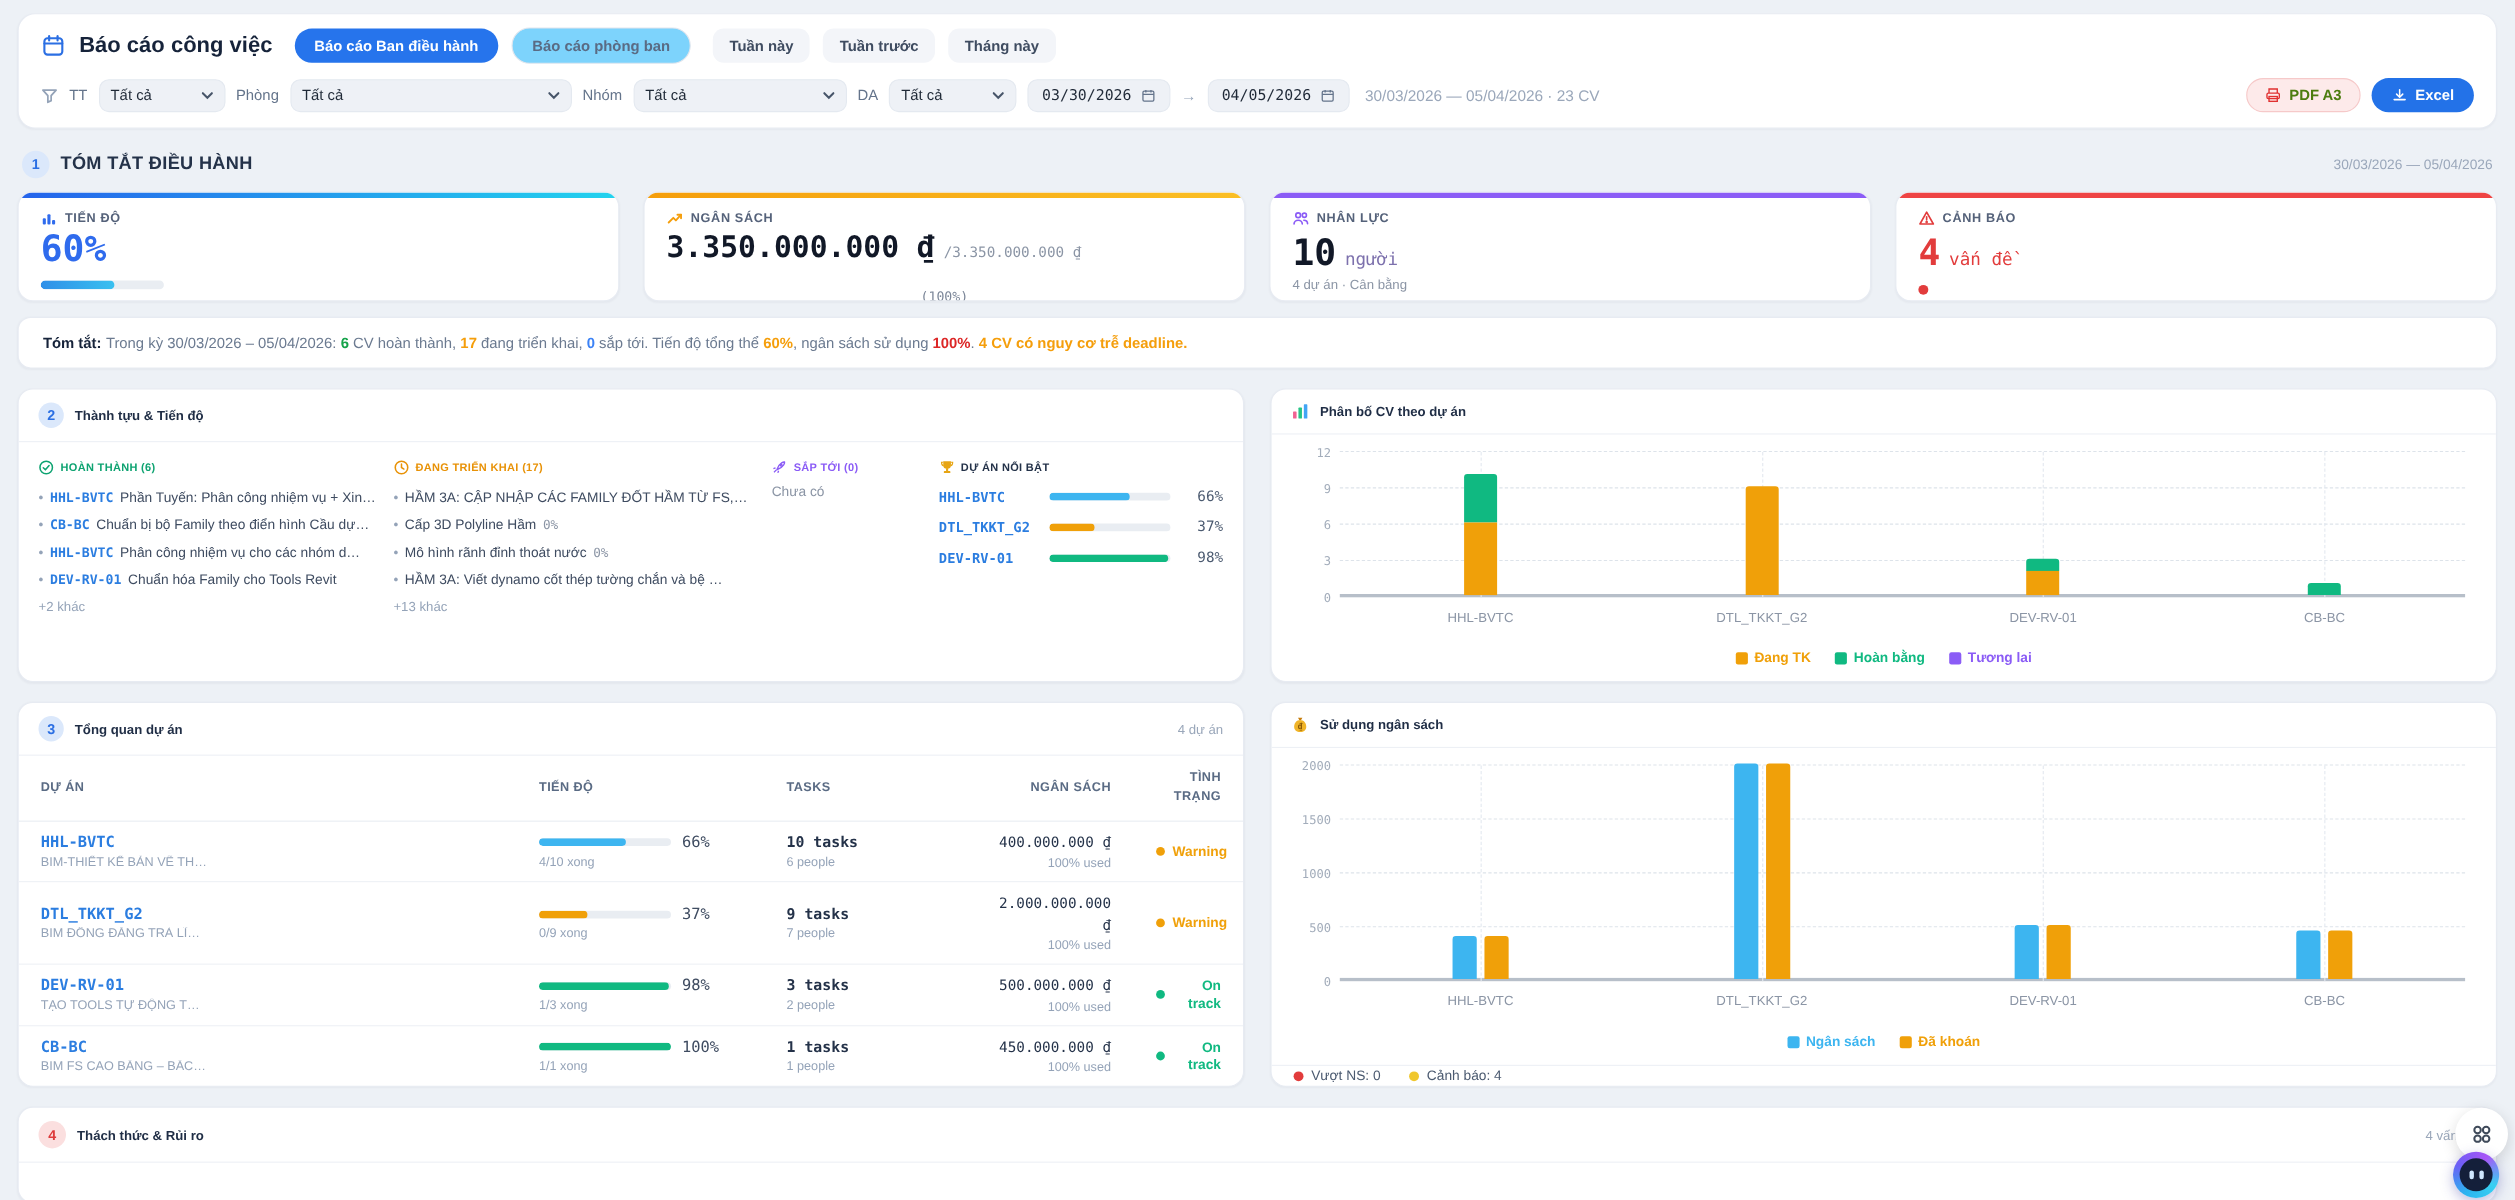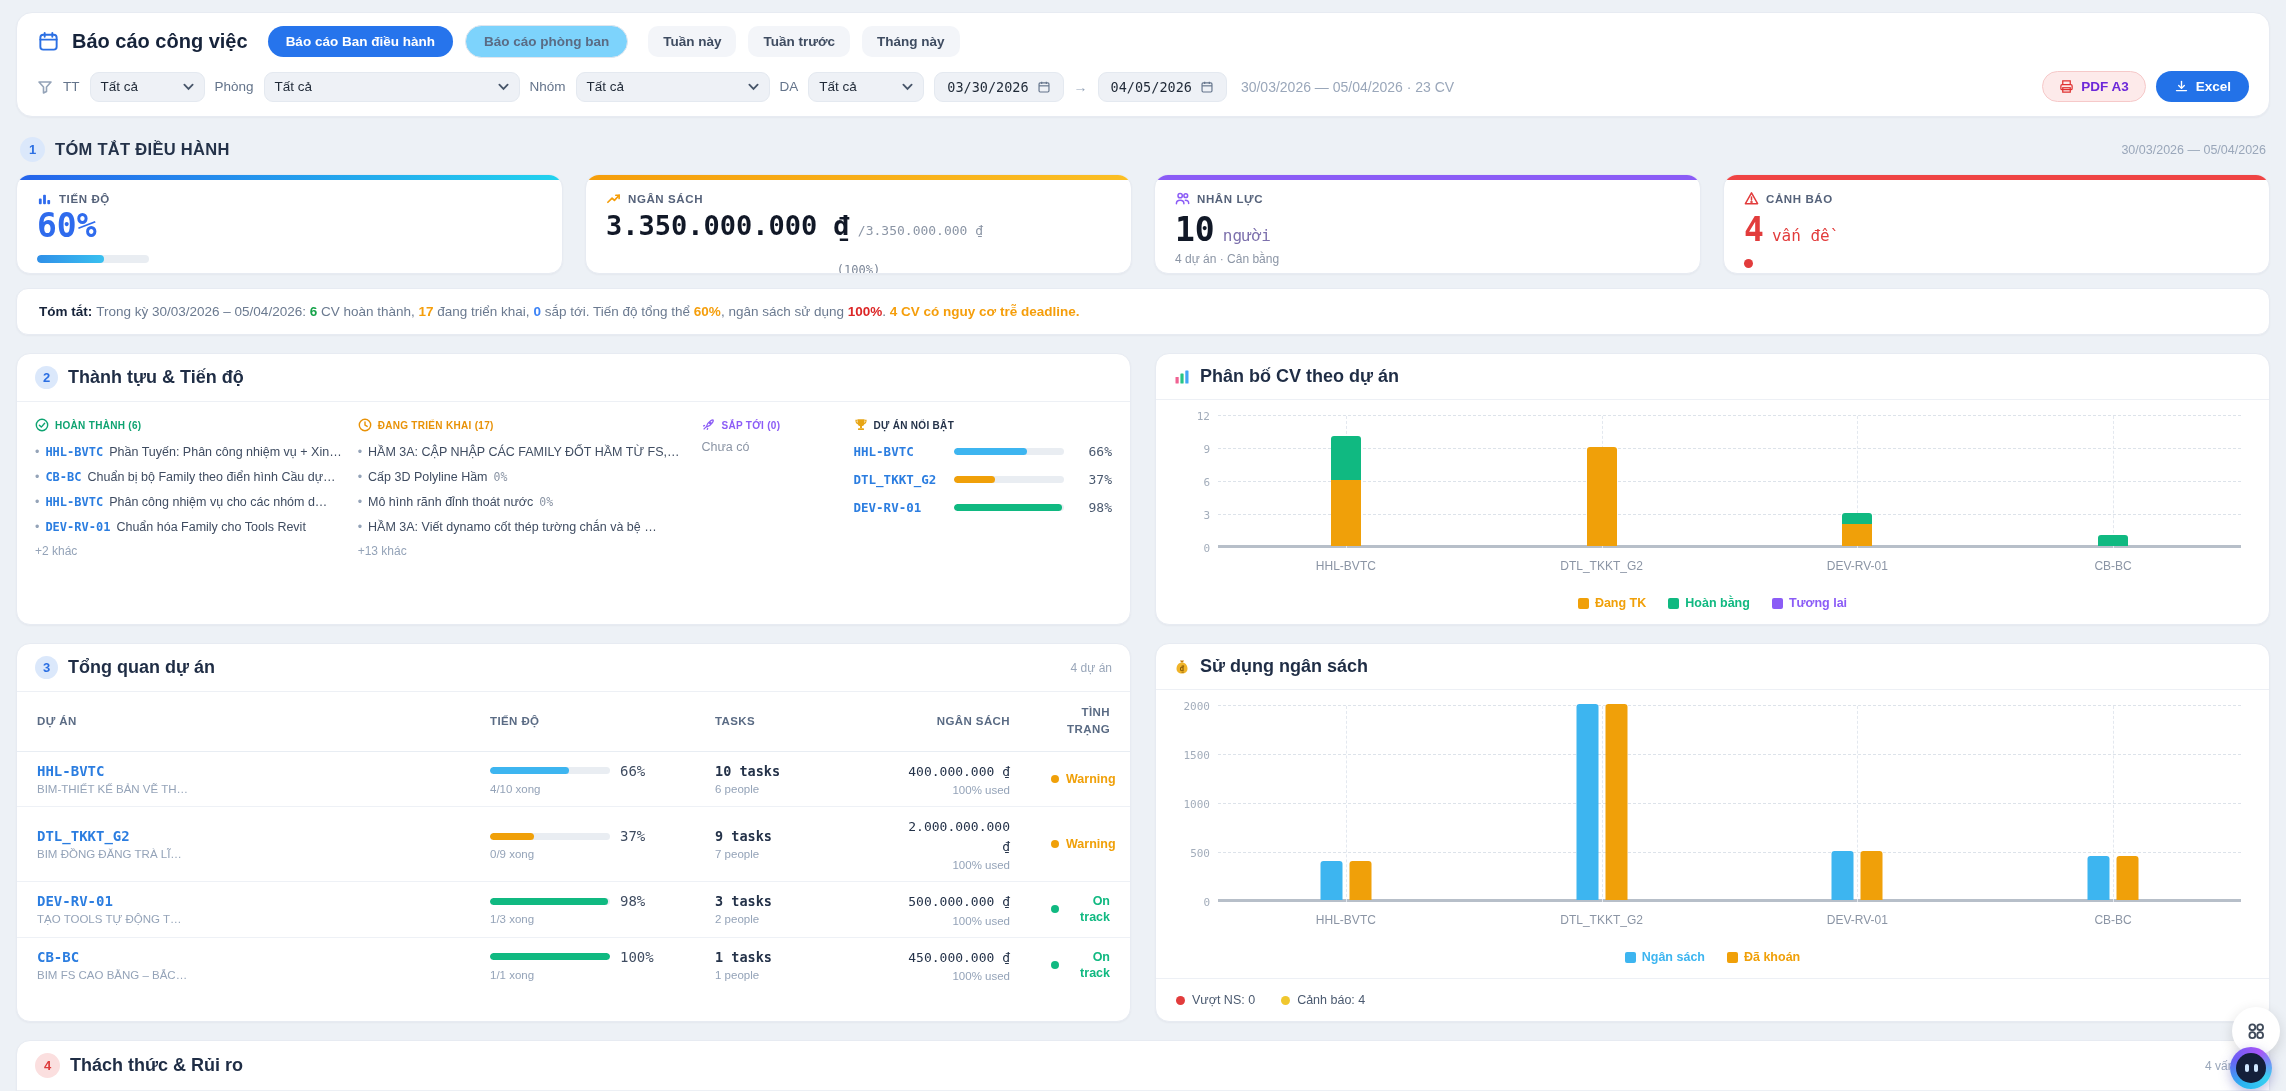"PDF A3" .btn-pdf { color: #6d28d9 -> #4d7c0f }
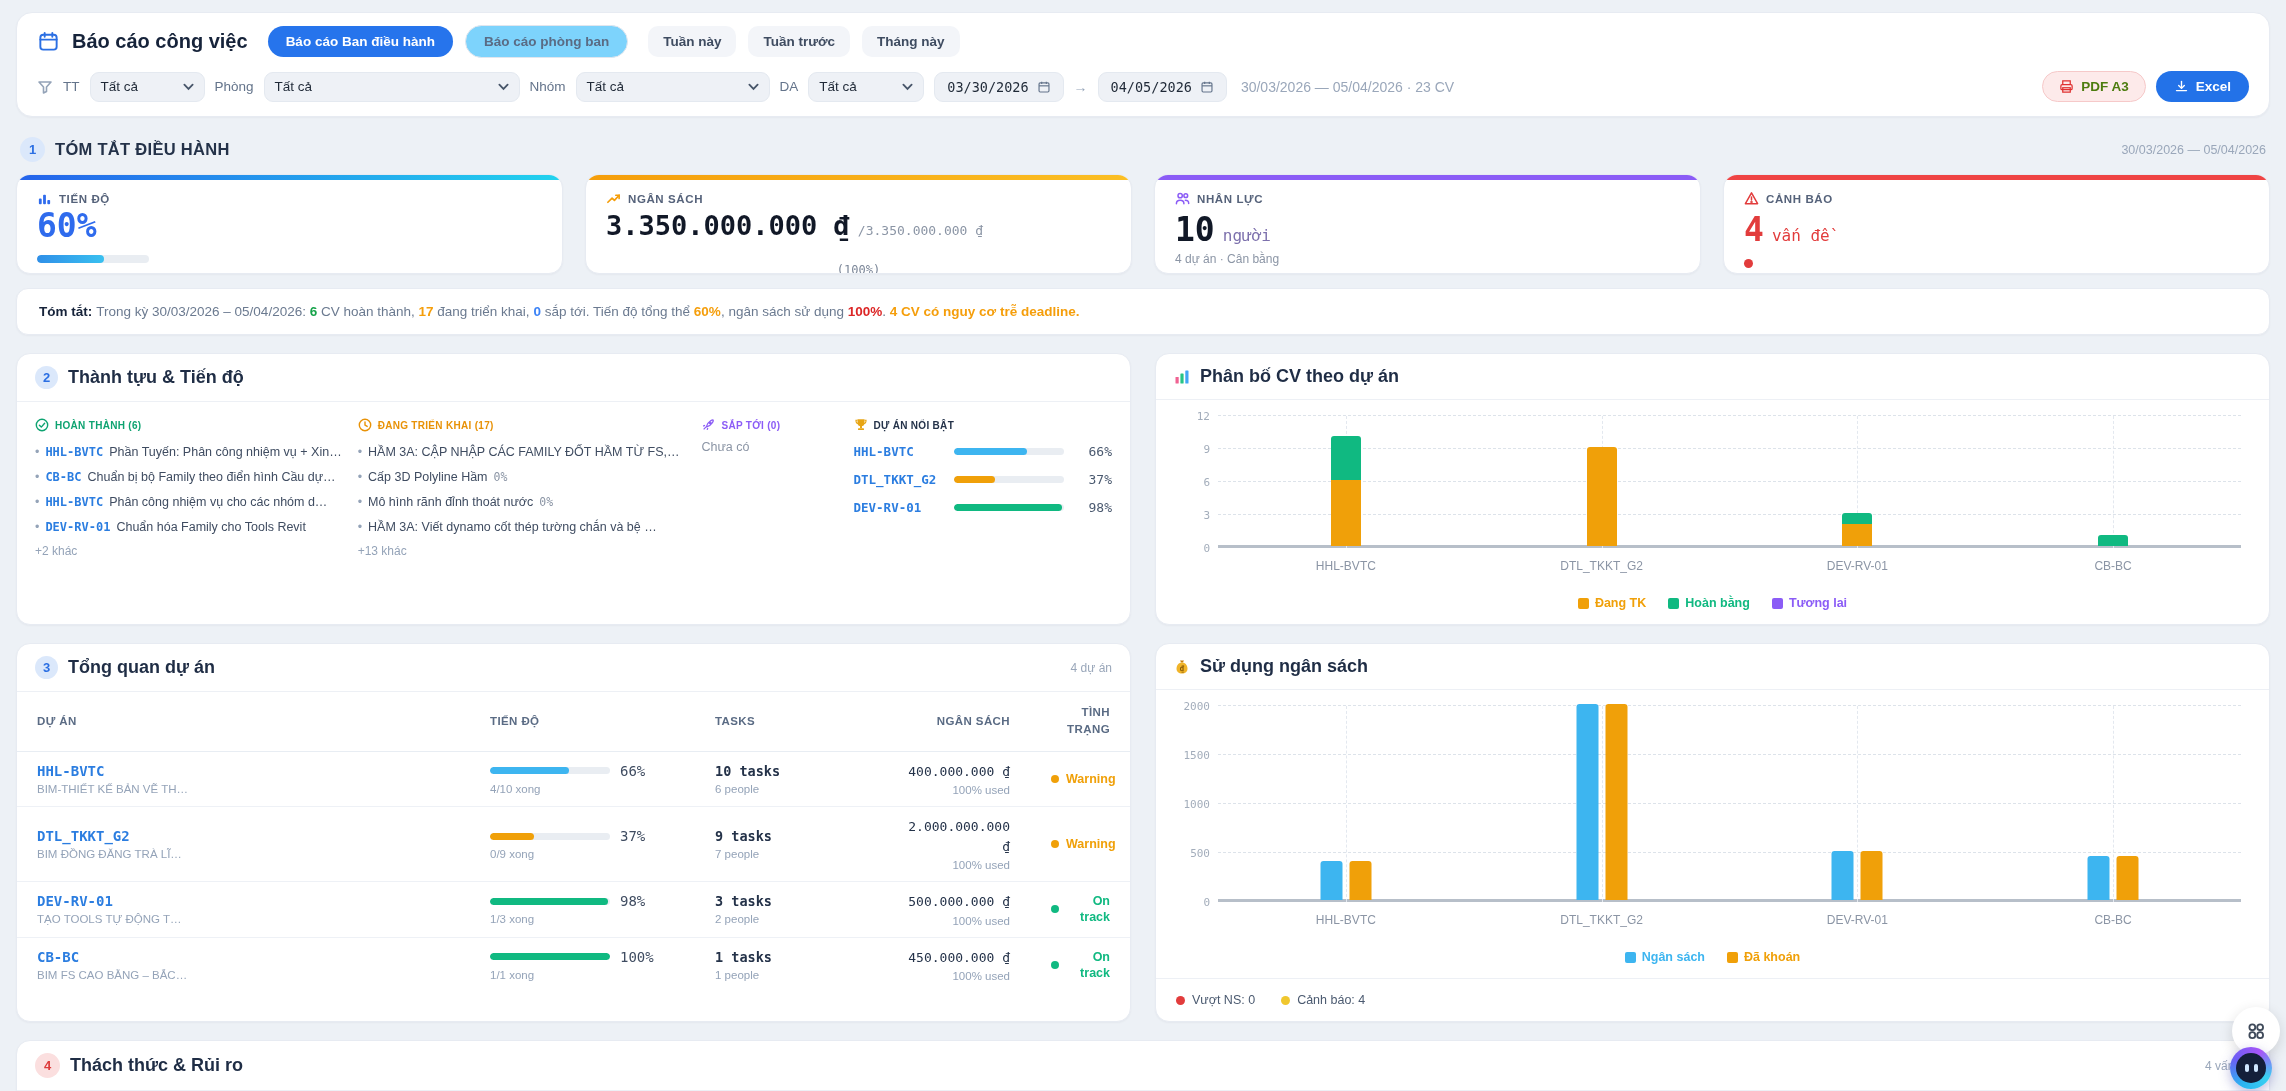"Thành tựu & Tiến độ" .card-title { font-size: 18px -> 12px }
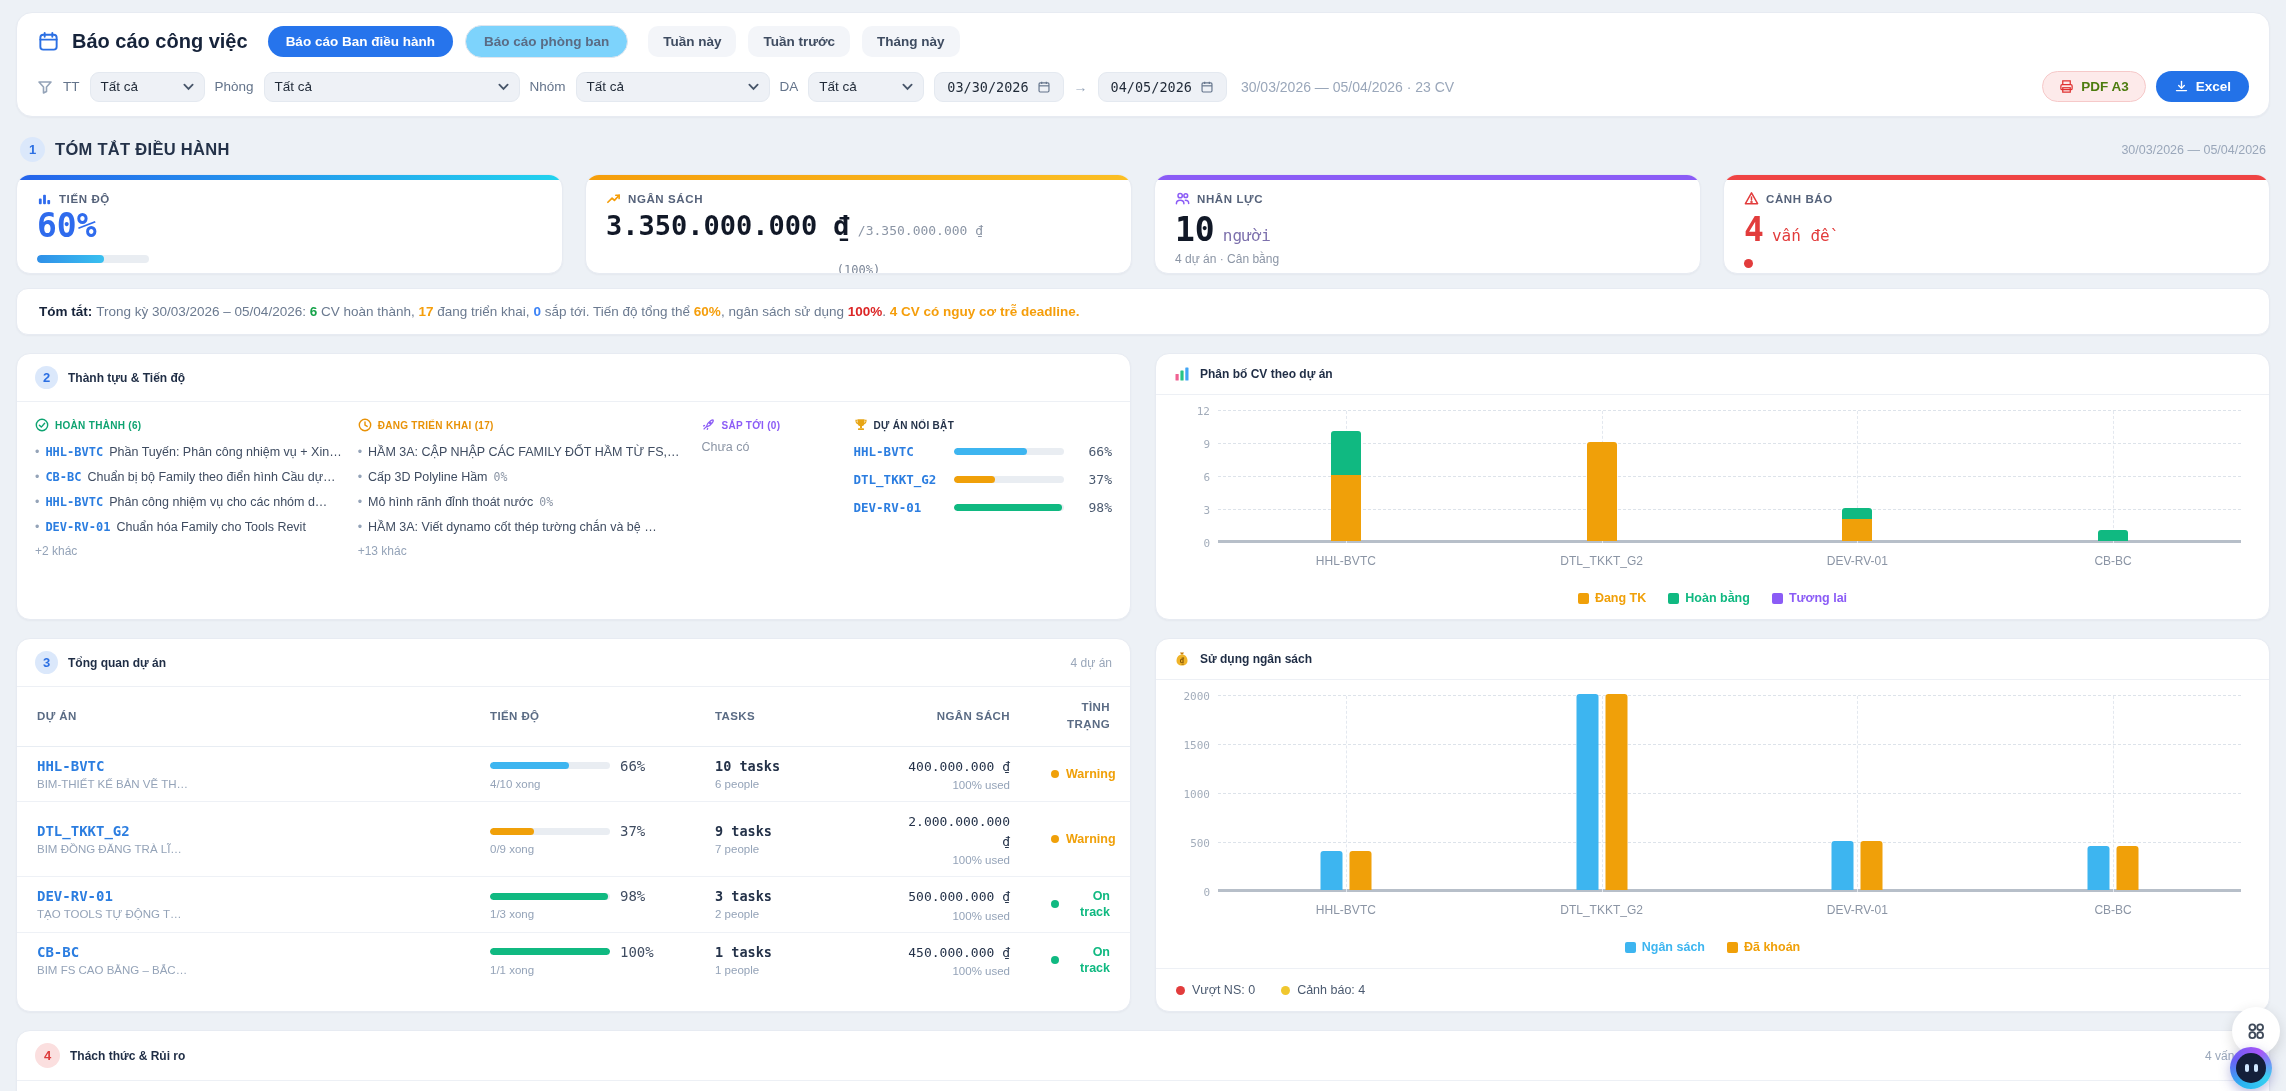"Vượt NS: 0" .chart-foot { padding: 14px 20px -> 2px 20px }
